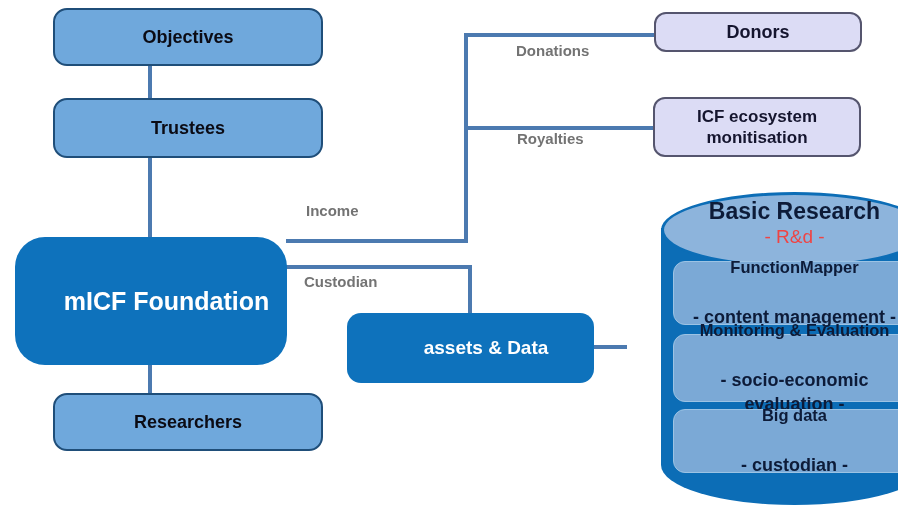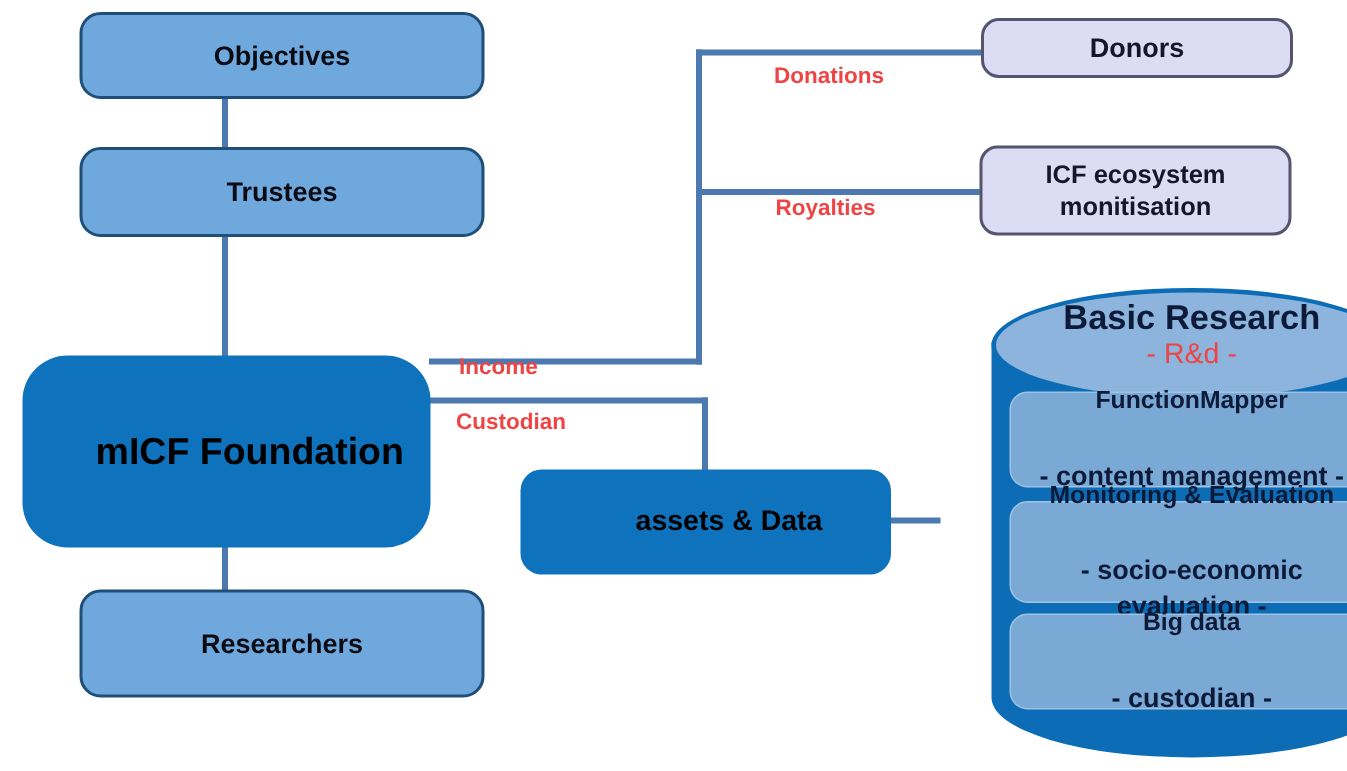"Donations" .edge-label { color: #ef4444 -> #737373 }
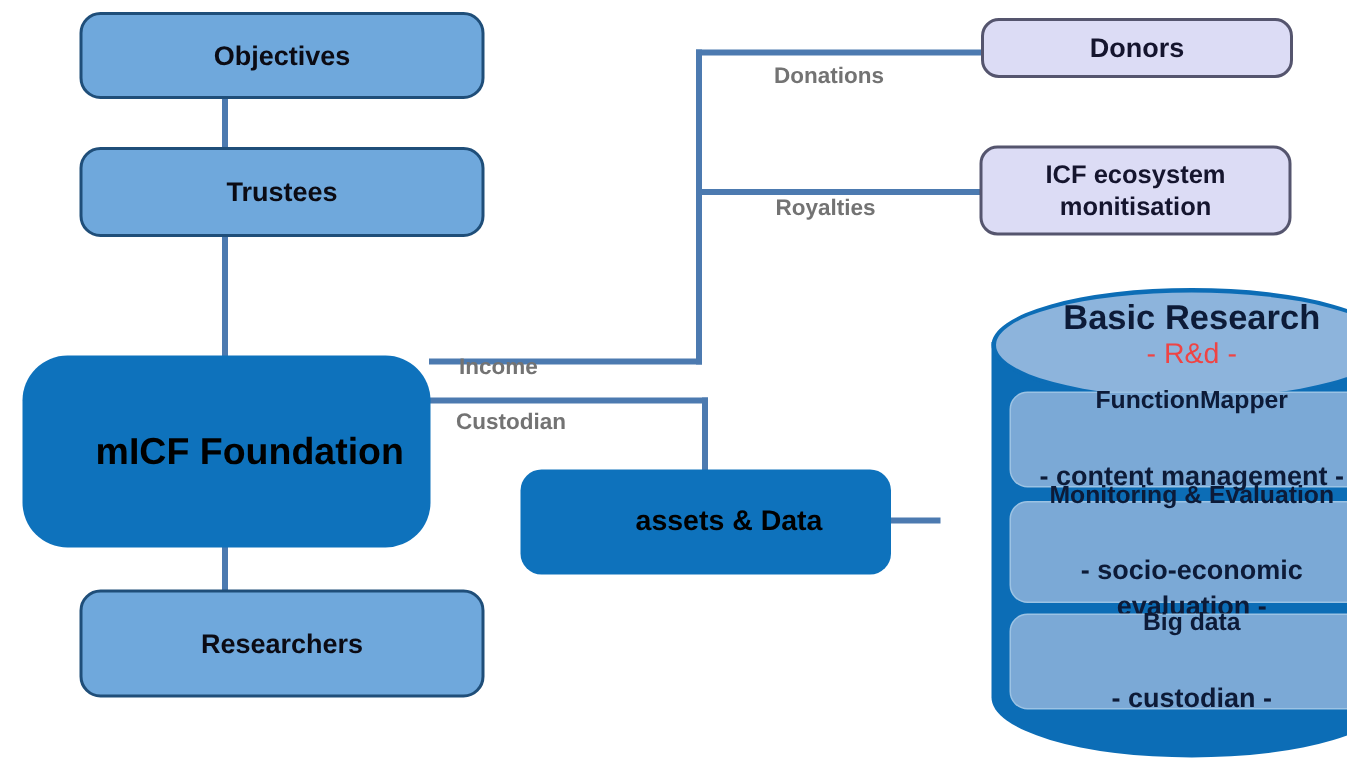"Income" div.edge-label { top: 236px -> 202px }
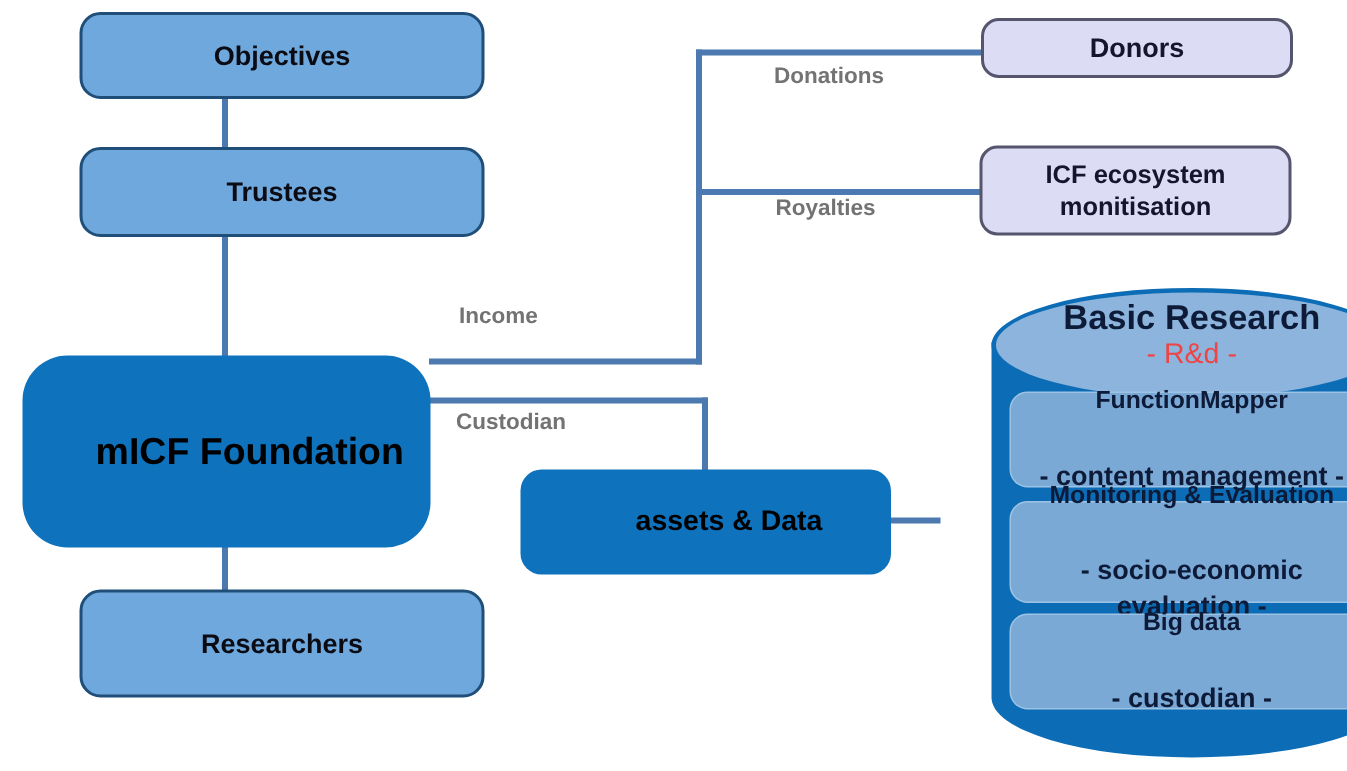"mICF Foundation" .box-dark { color: #000000 -> #ffffff }
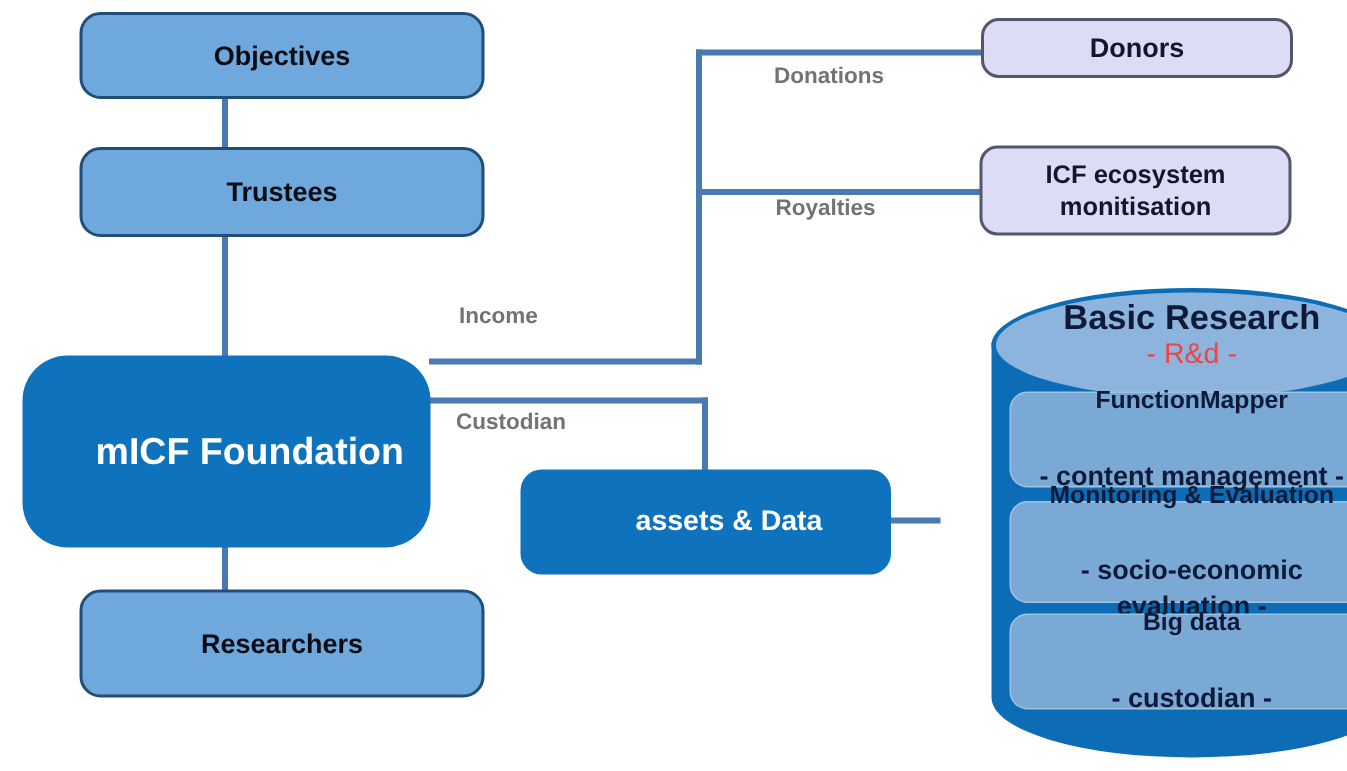"Researchers" div.box { height: 72px -> 58px }
